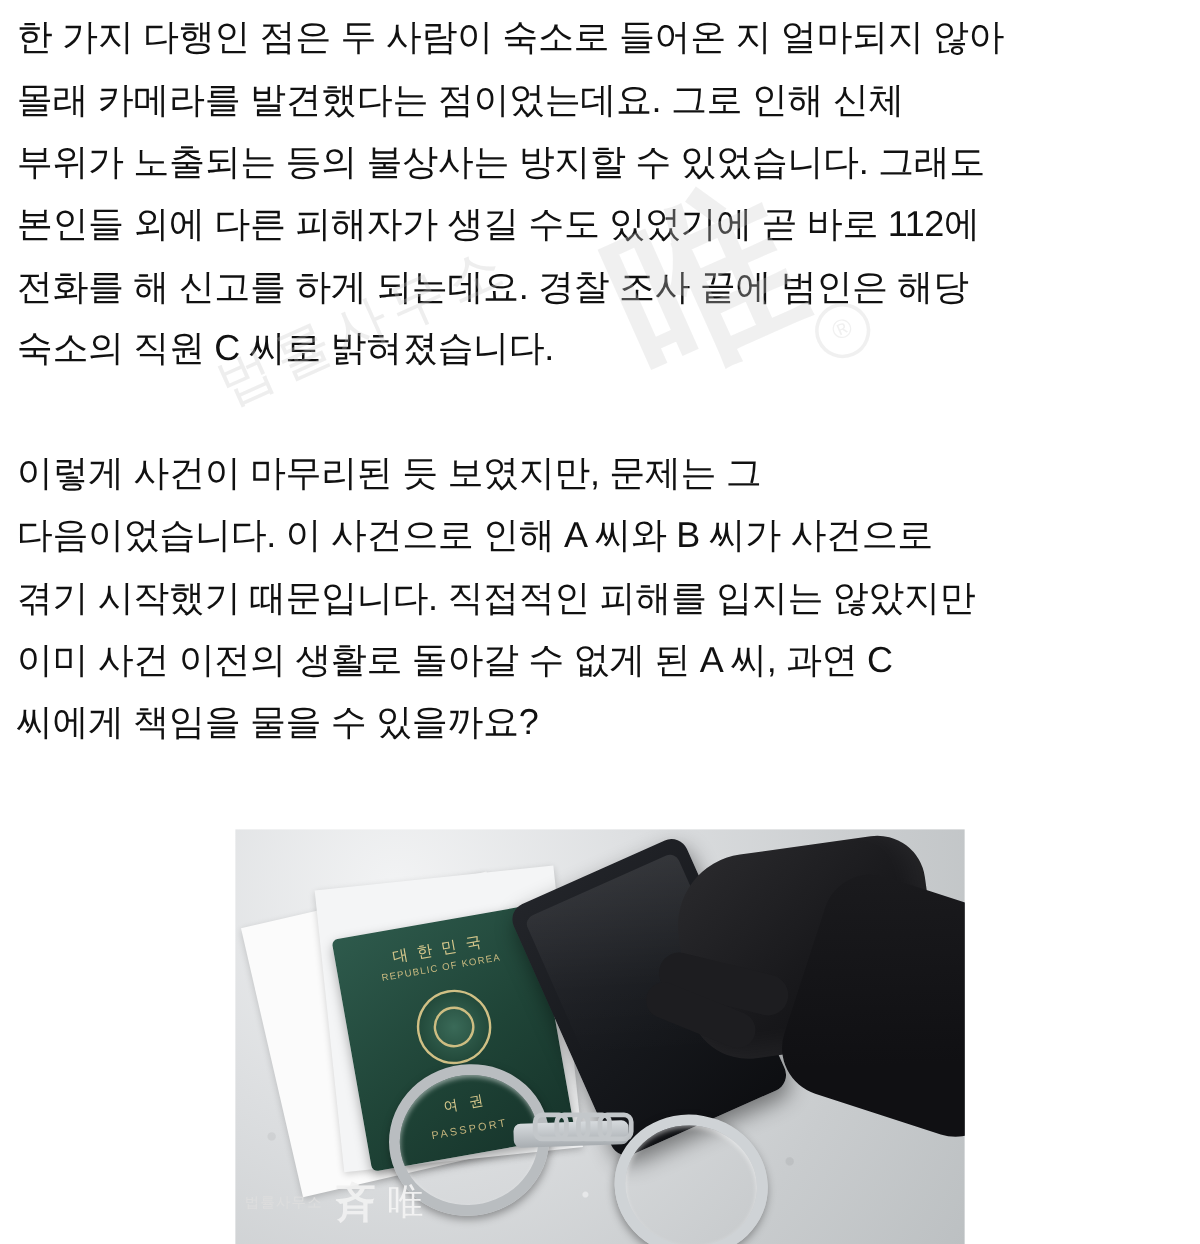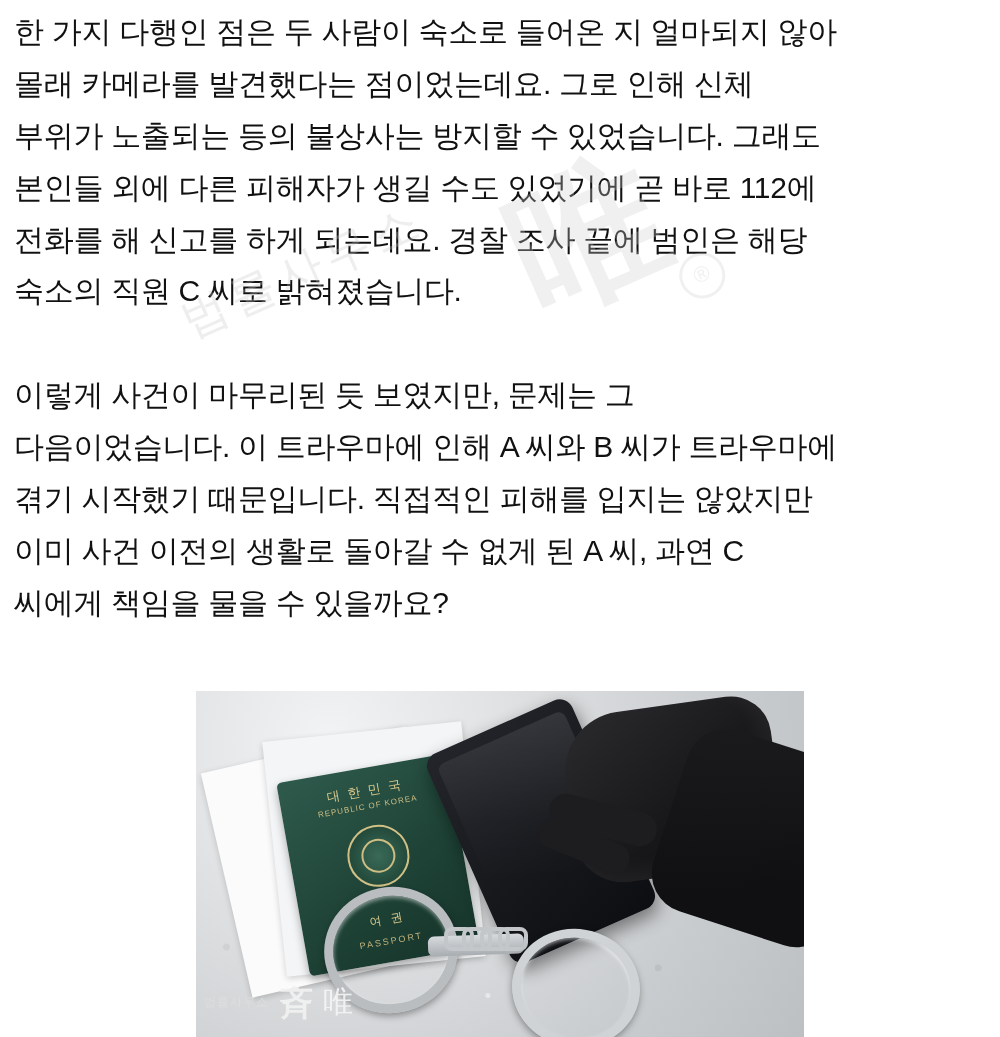"이렇게 사건이 마무리된 듯 보였지만," p.para { text: 트라우마에 인해 A 씨와 B 씨가 트라우마에 -> 사건으로 인해 A 씨와 B 씨가 사건으로 }
